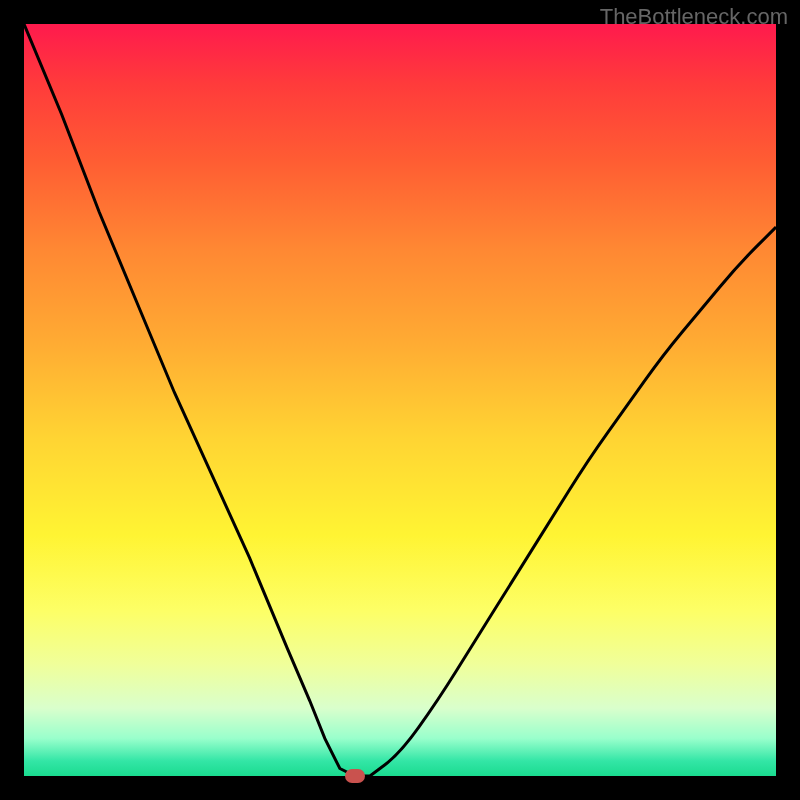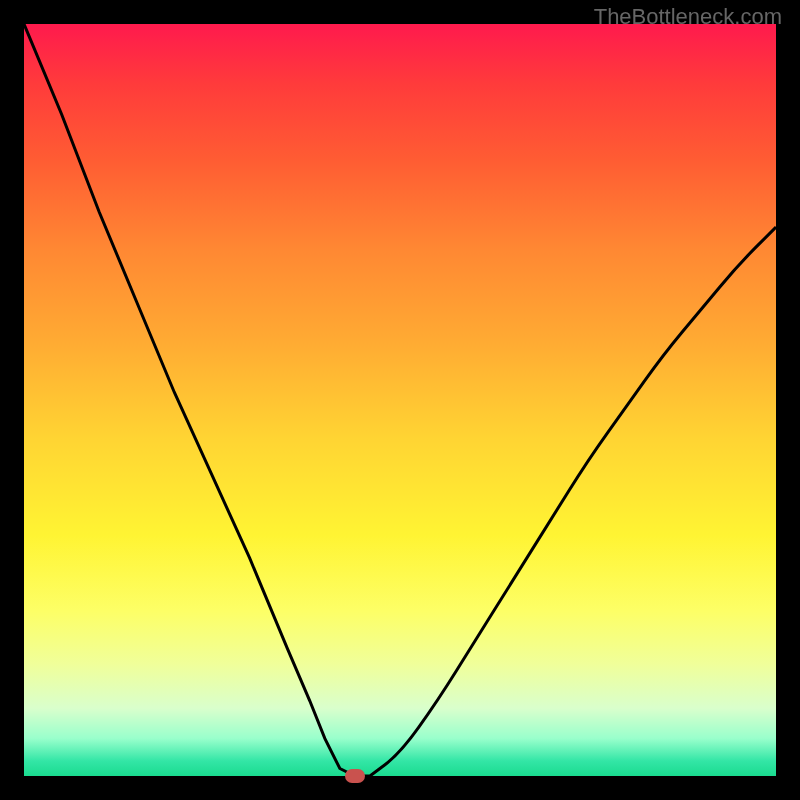"TheBottleneck.com" .watermark { right: 18px -> 12px }
